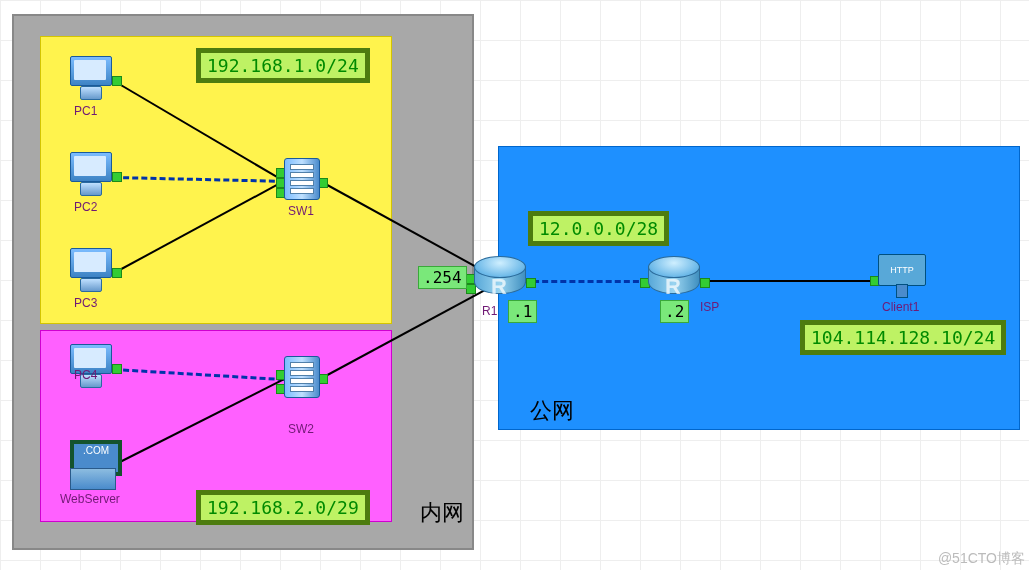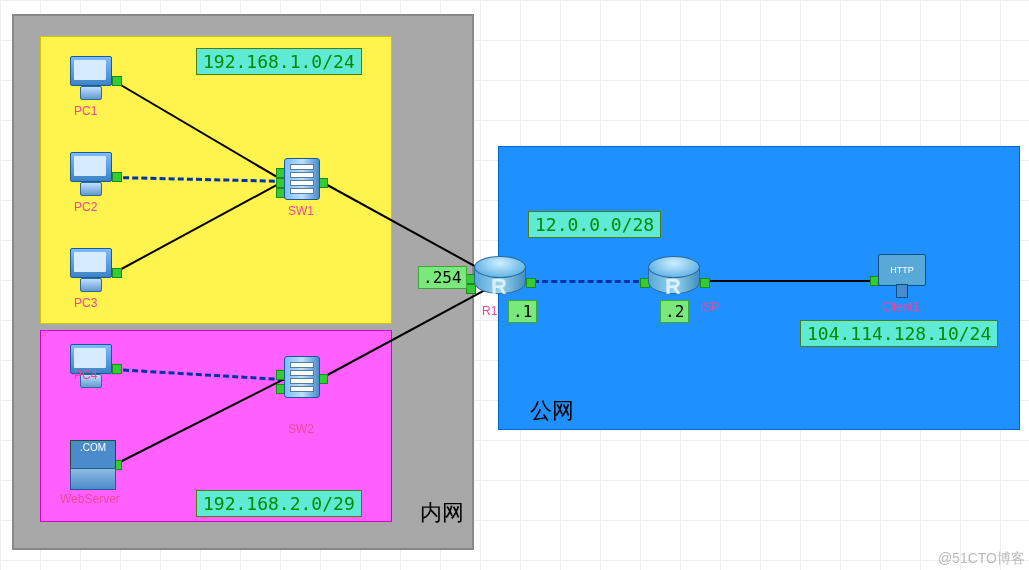"192.168.1.0/24" .ip-label { background: #5eead4 -> #bef264; border: 1px solid #4d7c0f -> 5px solid #4d7c0f }
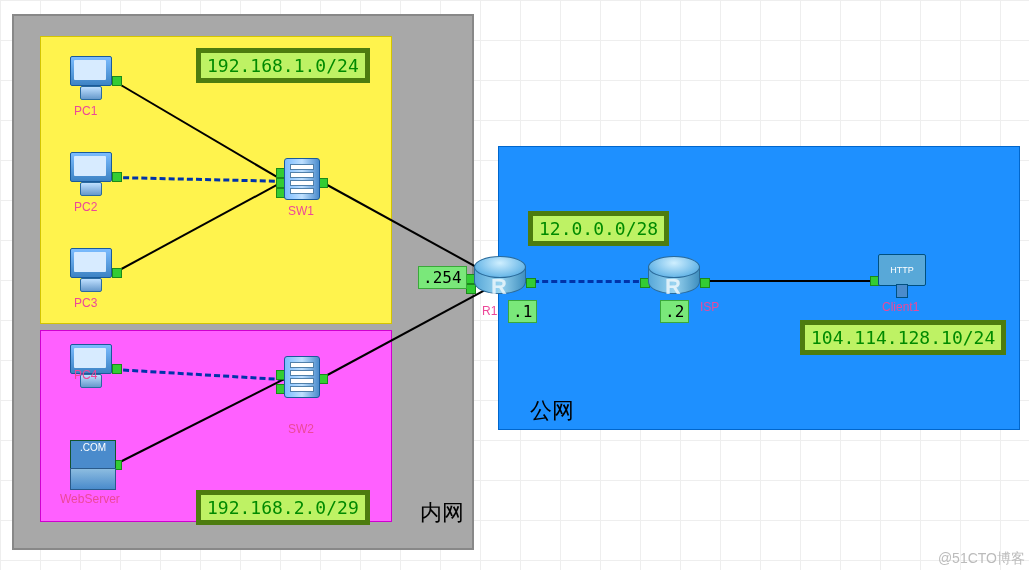"PC1" .devlabel { color: #ec4899 -> #701a75 }
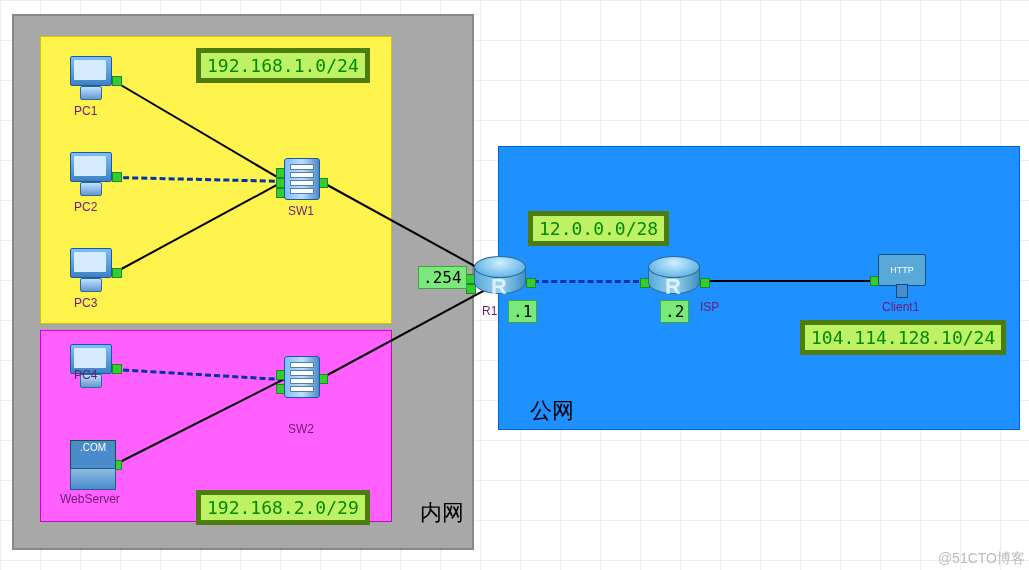".COM" .server .top { border: 1px solid #14532d -> 4px solid #14532d }
